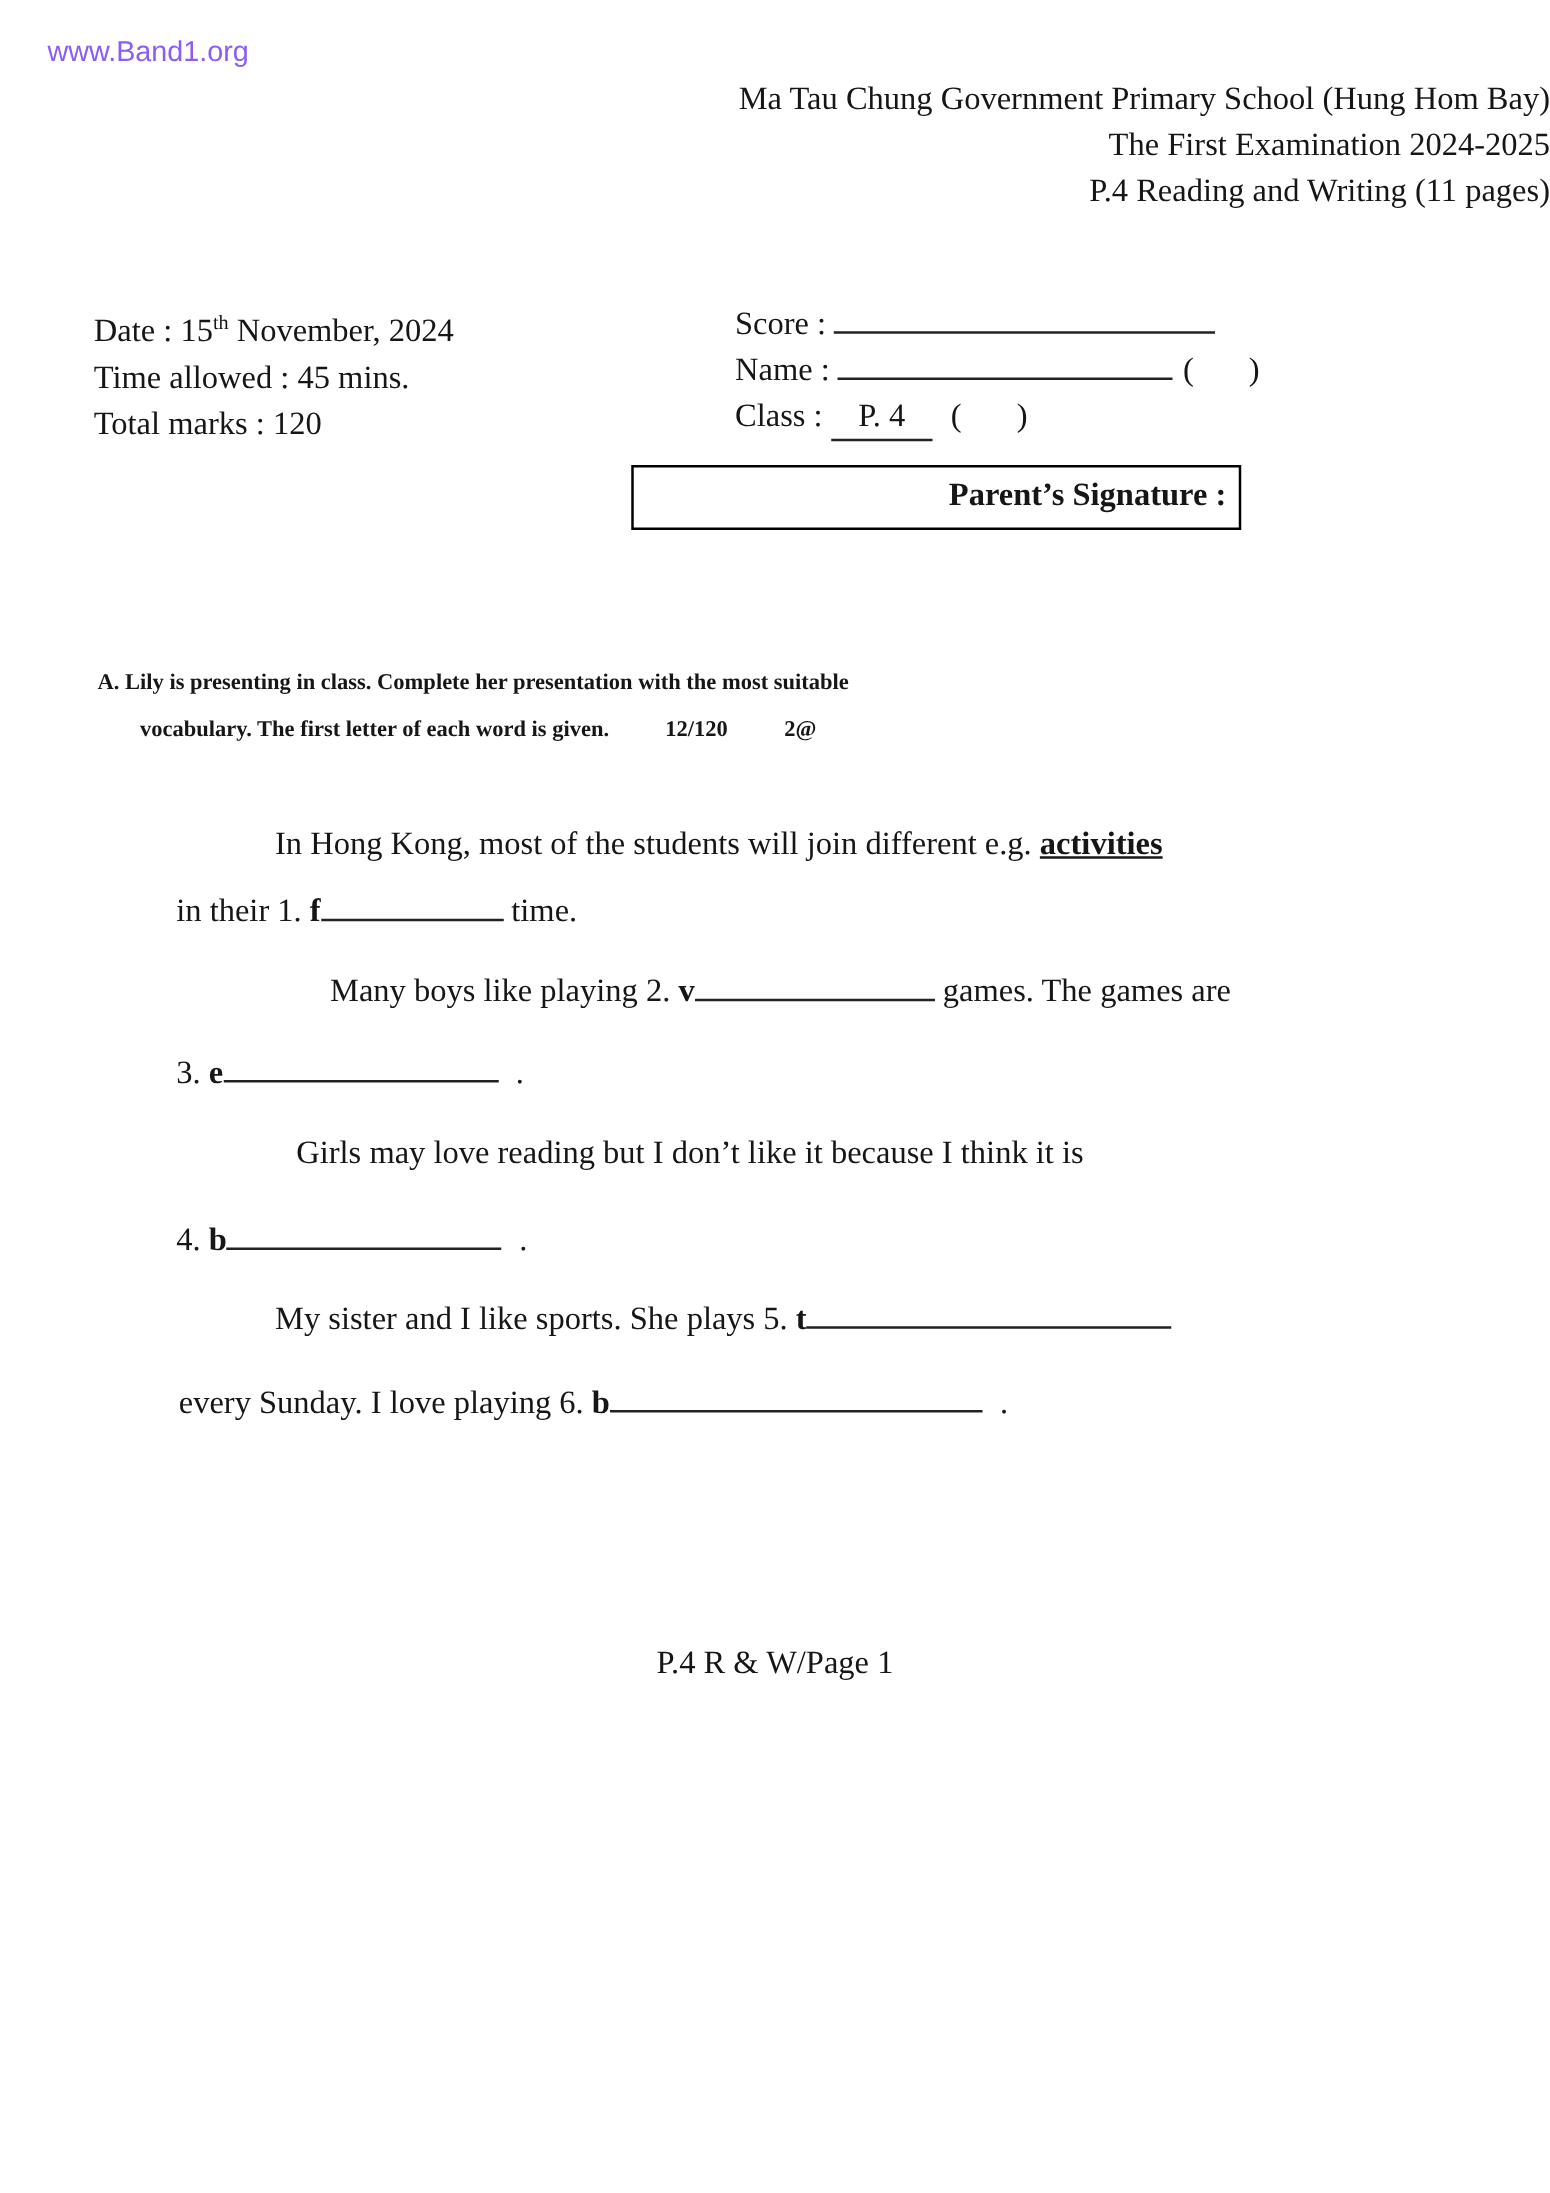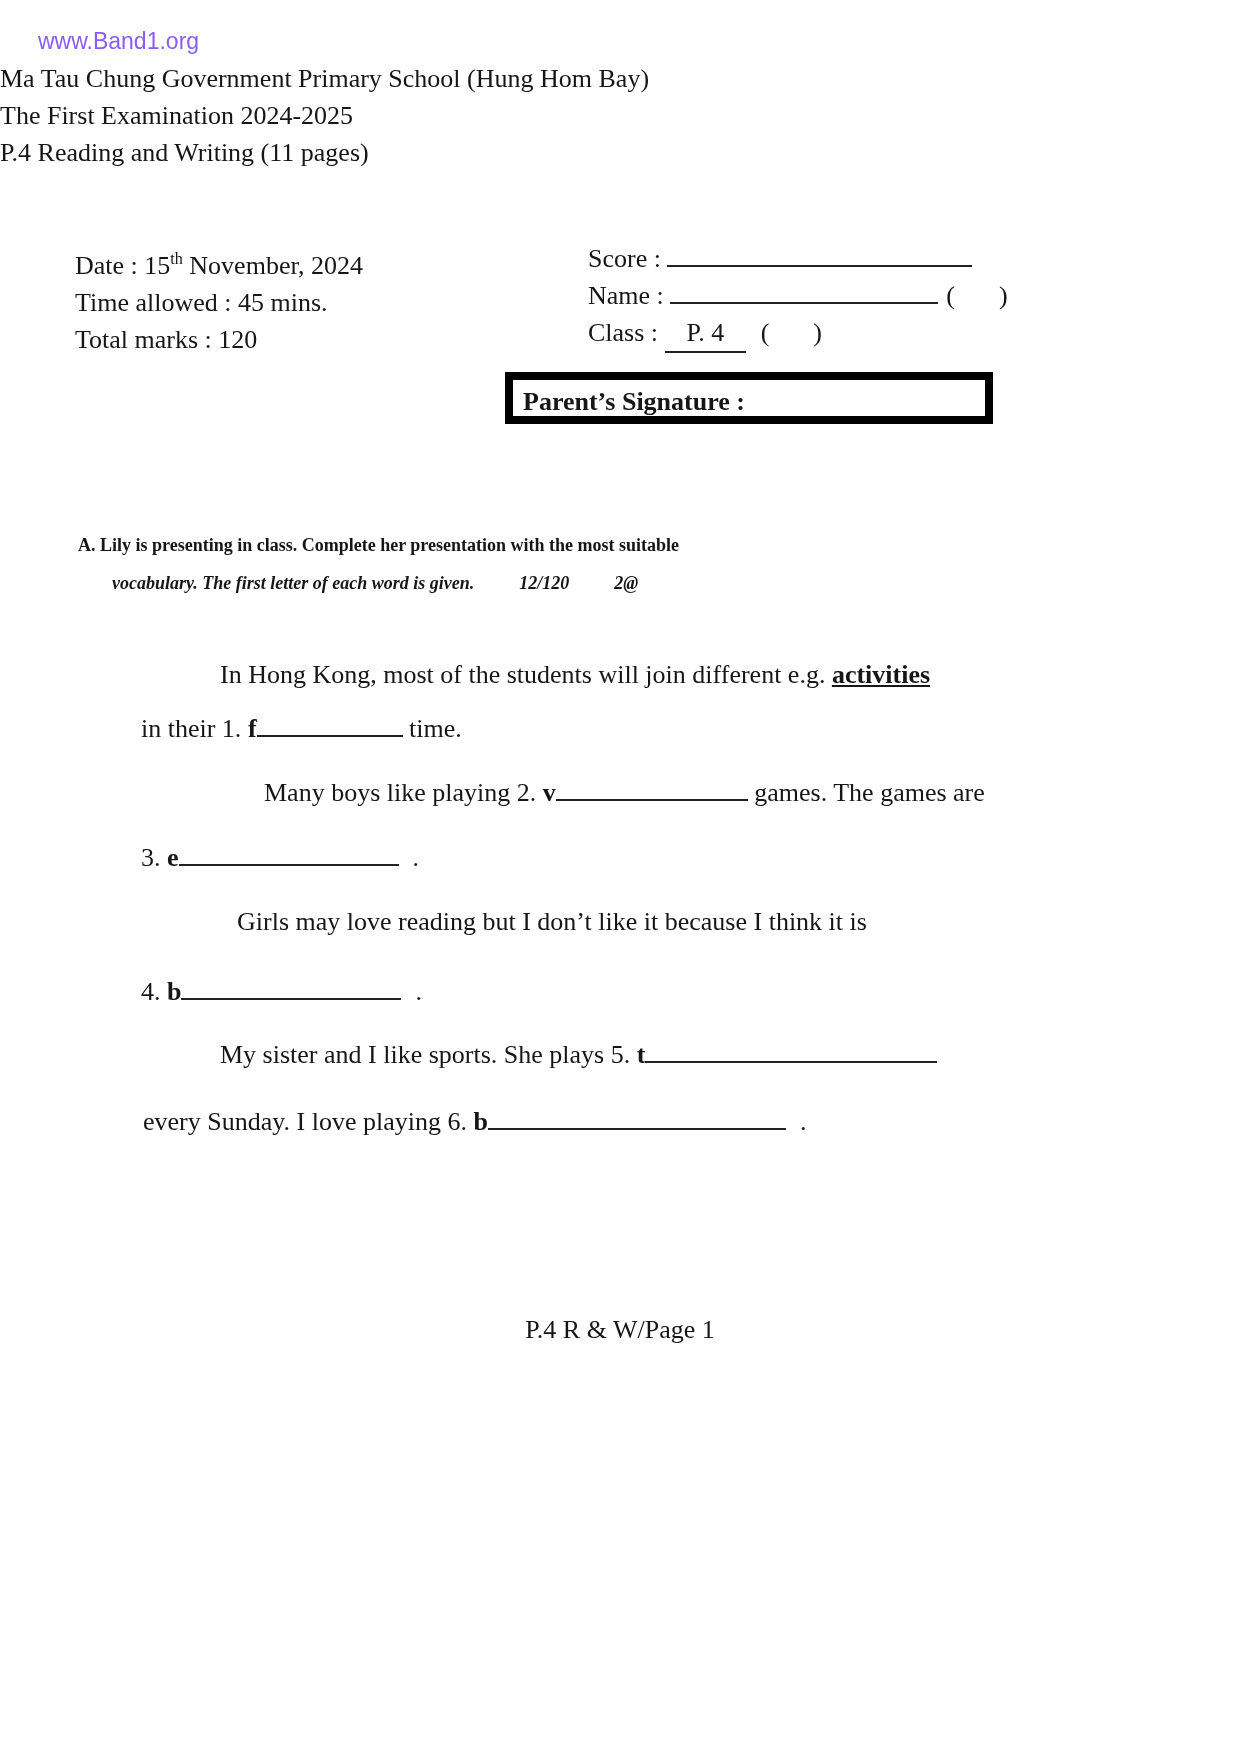"Ma Tau Chung Government Primary" .header { text-align: left -> right }
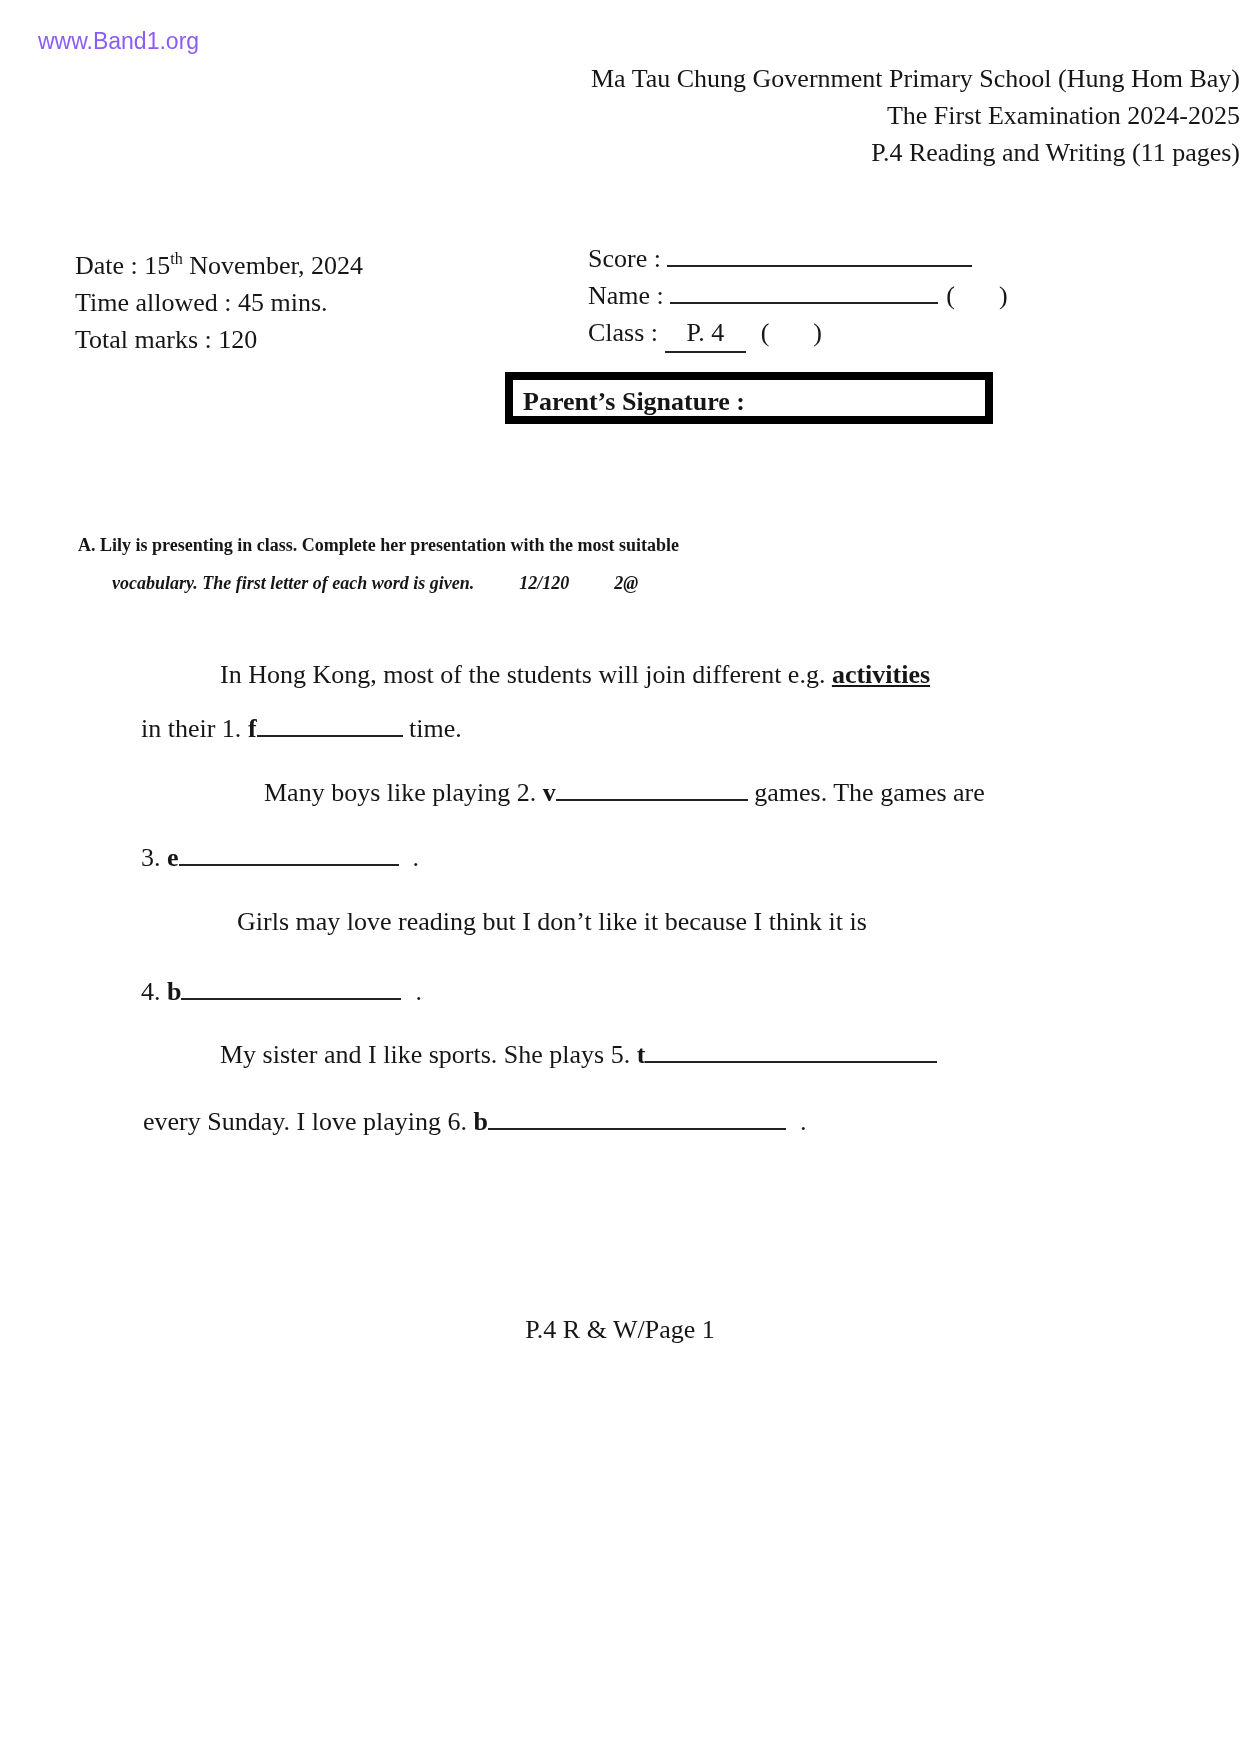"Parent’s Signature :" .sig-box { border: 8px solid #000000 -> 2px solid #000000; text-align: none -> right }
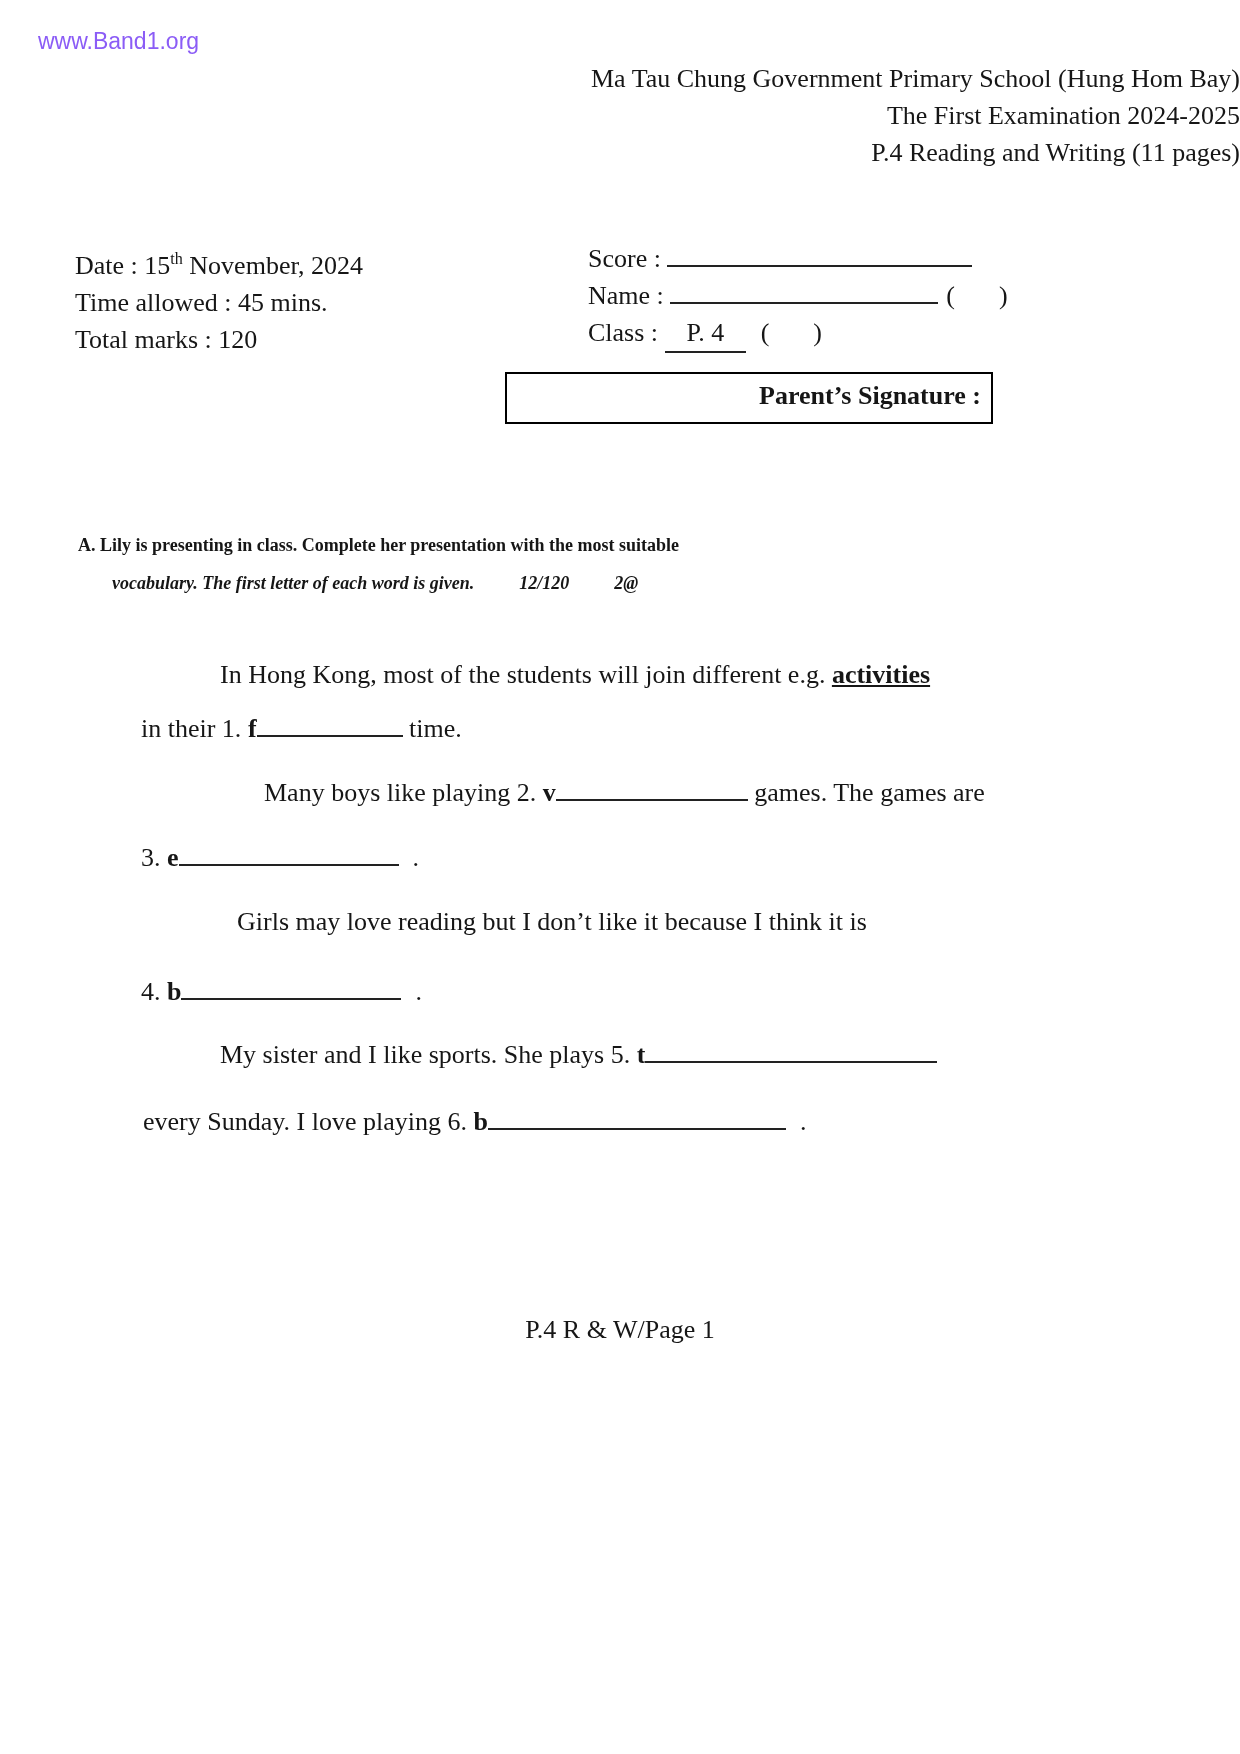"vocabulary. The first letter of" .section-a .line2 { font-style: italic -> none }
